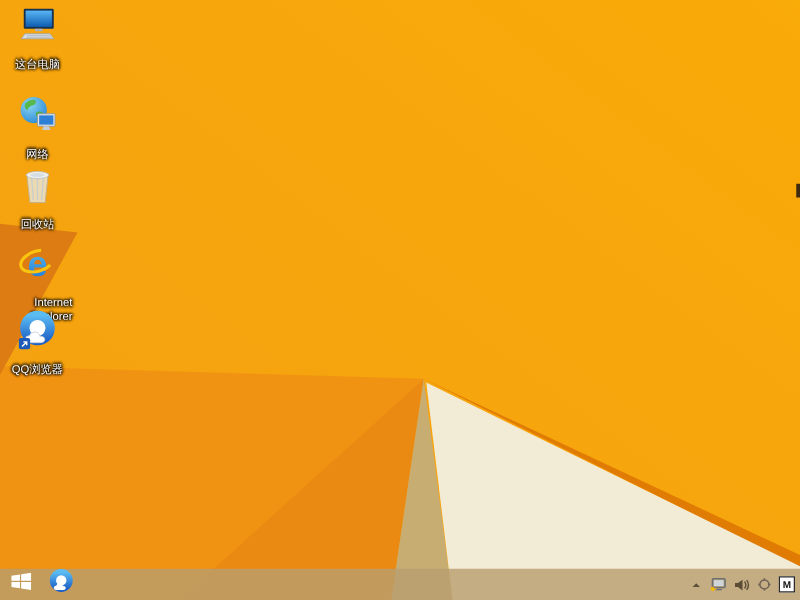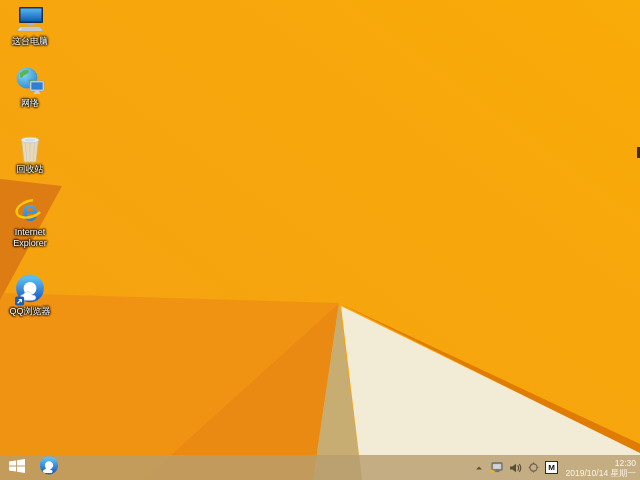"这台电脑" .desk-icon .label { margin-top: 0 -> 10px; text-align: center -> right }
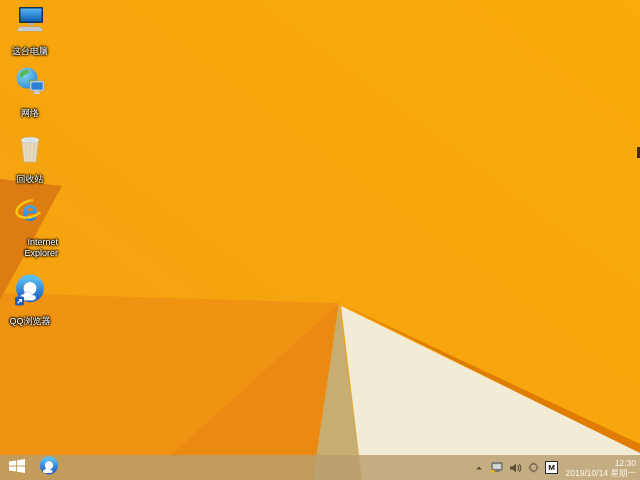"网络" div.desk-icon { top: 66px -> 76px }
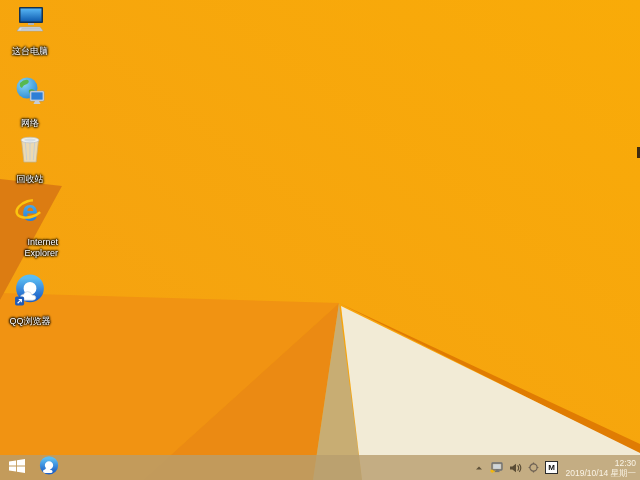"QQ浏览器" div.desk-icon { top: 274px -> 248px }
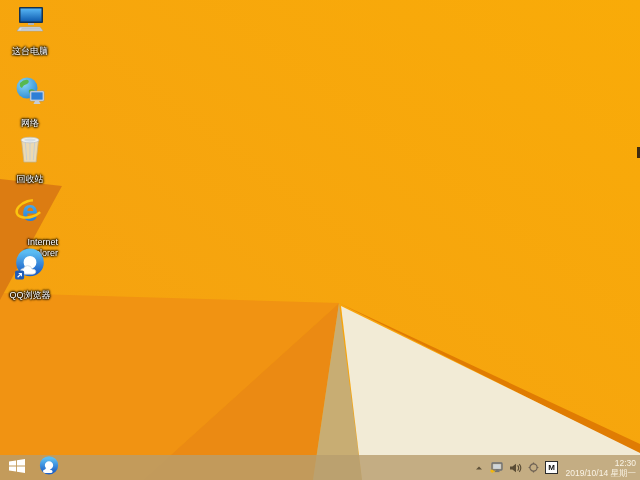"12:30" div { html: <div> <span>12:30</span> <span>2019/10/14 星期一</span> </div> -> none }
